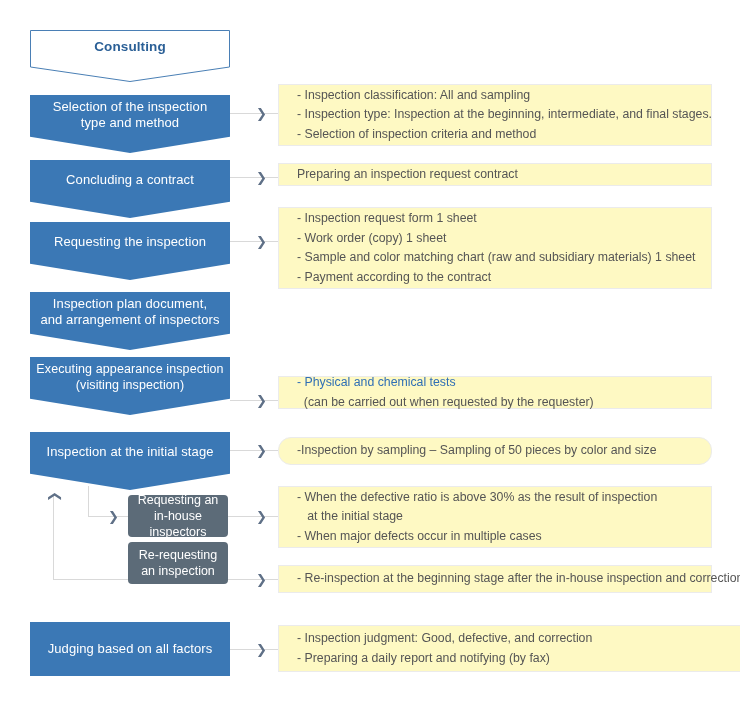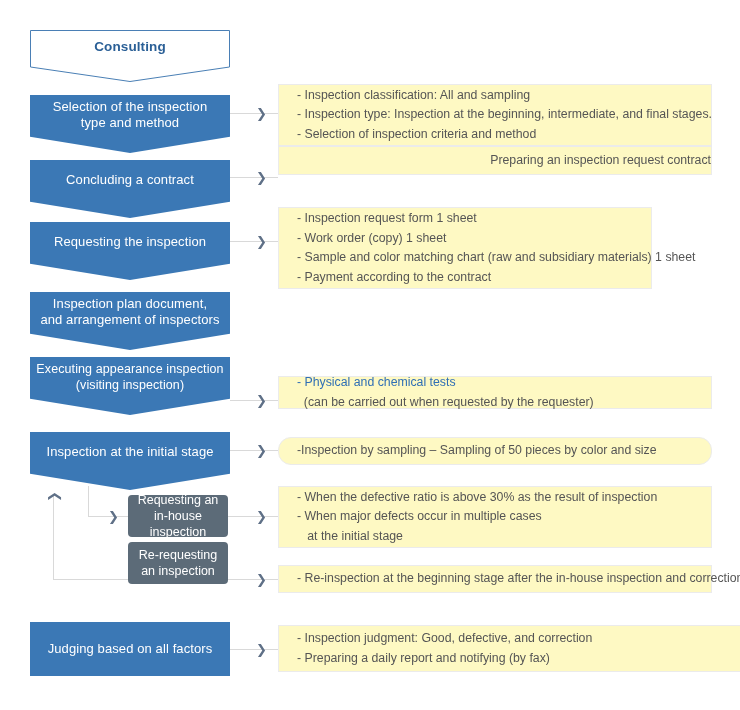"Preparing an inspection request contract" div.note { align-items: flex-end -> none; height: 29px -> 23px; top: 146px -> 163px }
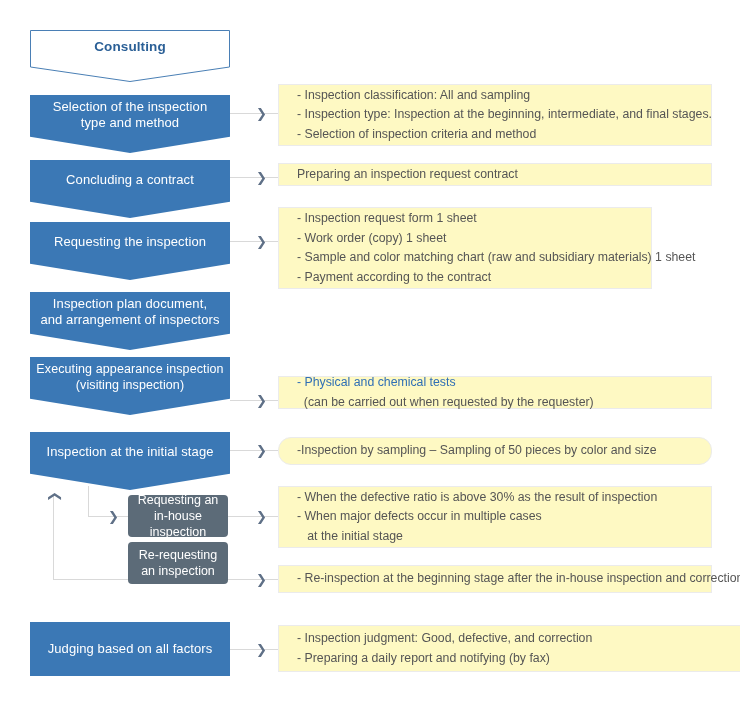"- Inspection request form 1" div.note { width: 374px -> 434px }
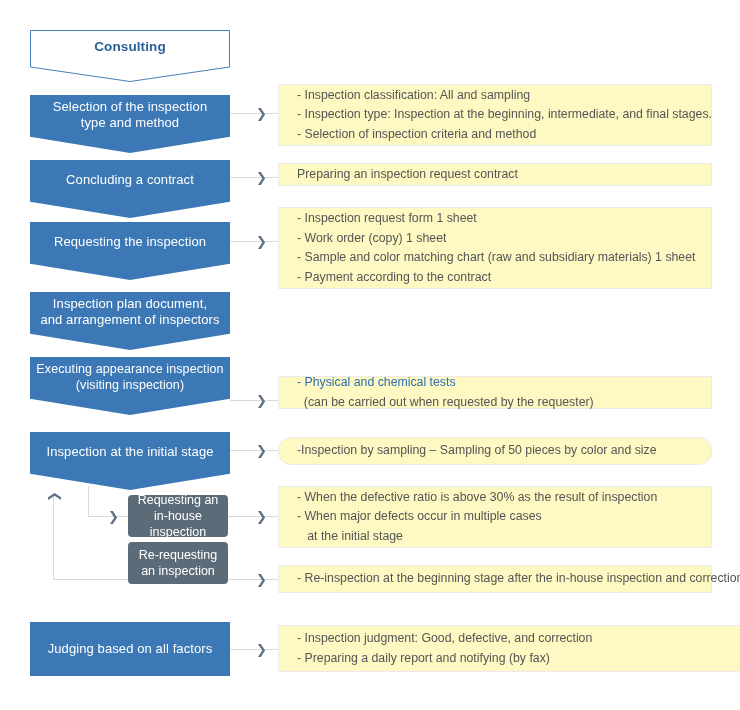"in-house inspection" div { text: inspection -> inspectors }
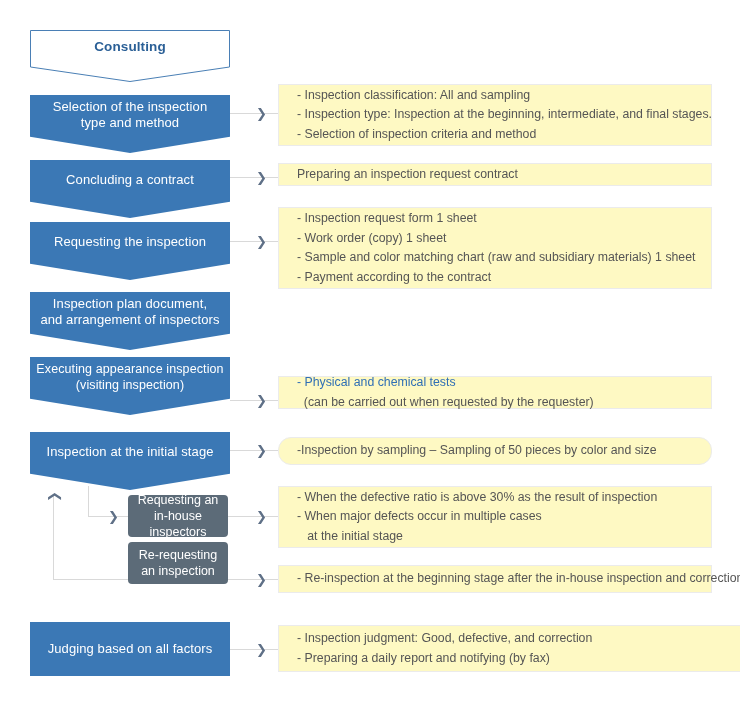"- When major defects occur" div.ln { order: before "at the initial stage" -> after "at the initial stage" }
